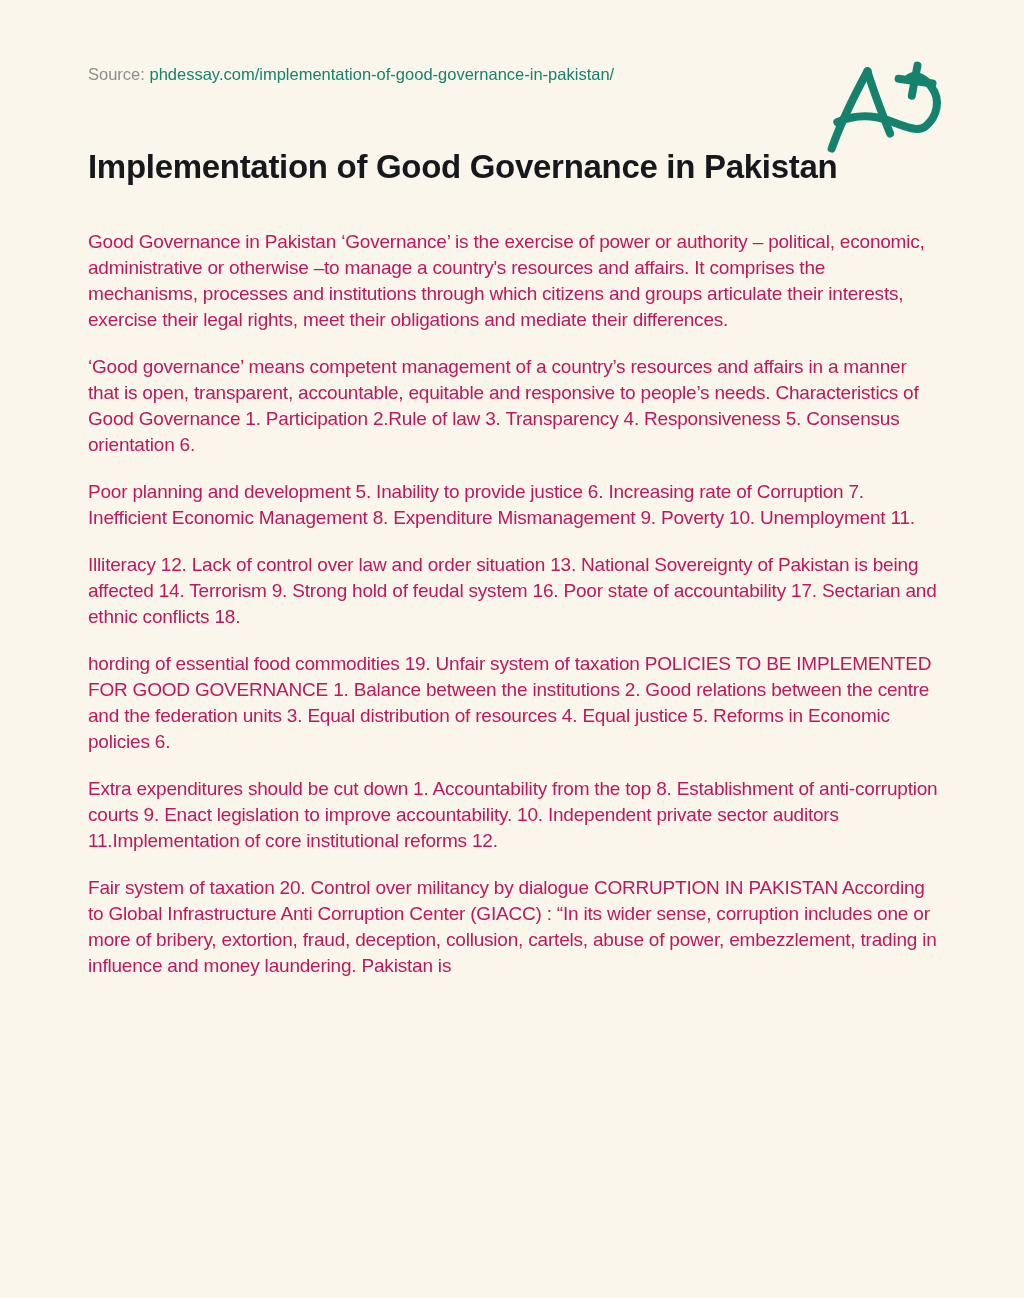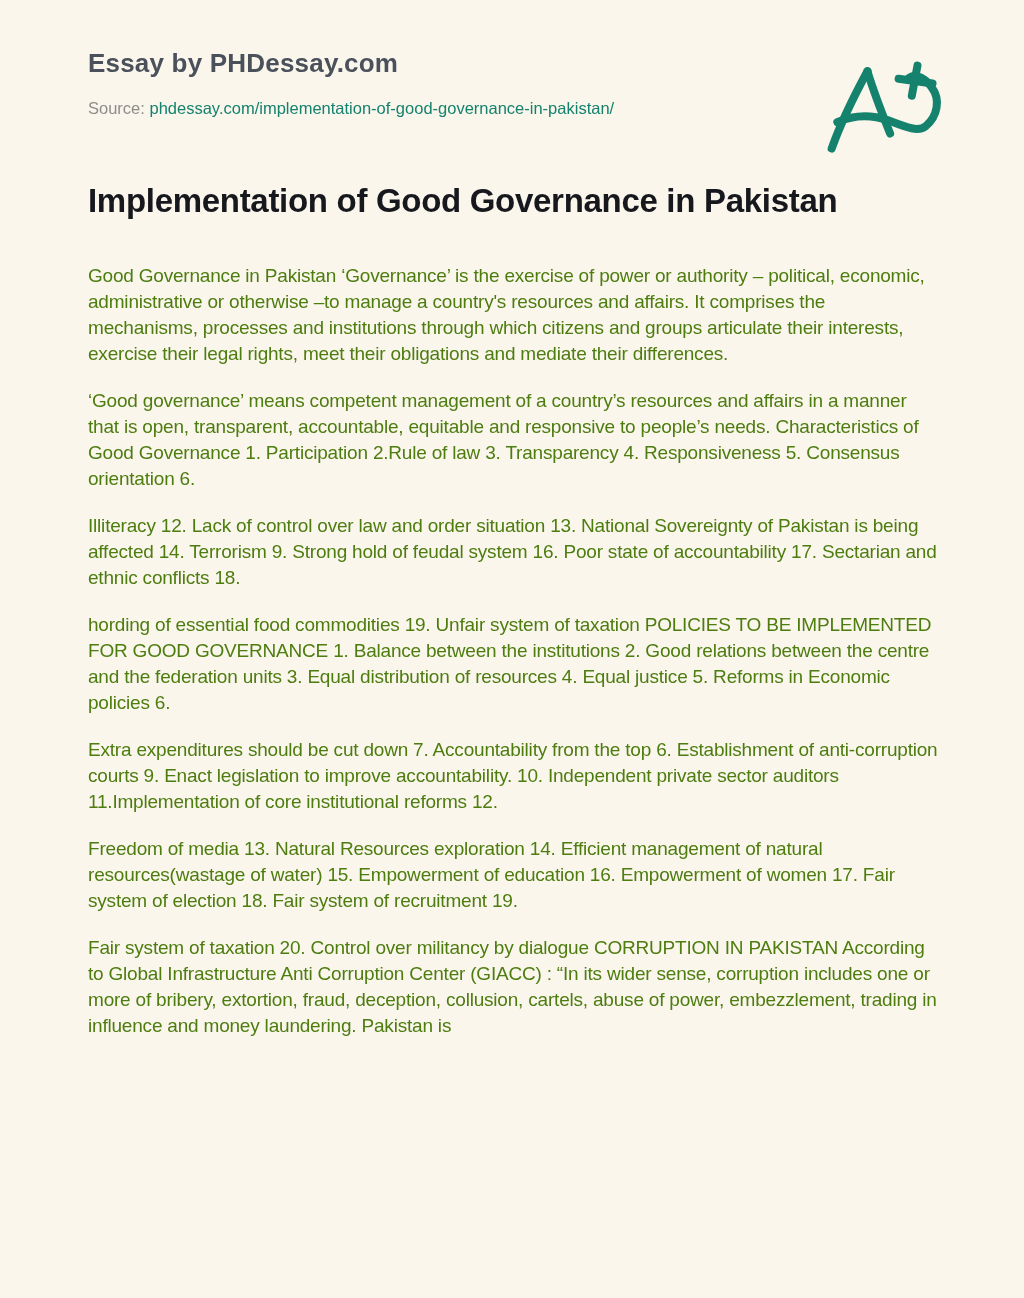"Essay by PHDessay.com" h1.site-header { html: <h1>Essay by PHDessay.com</h1> -> none }
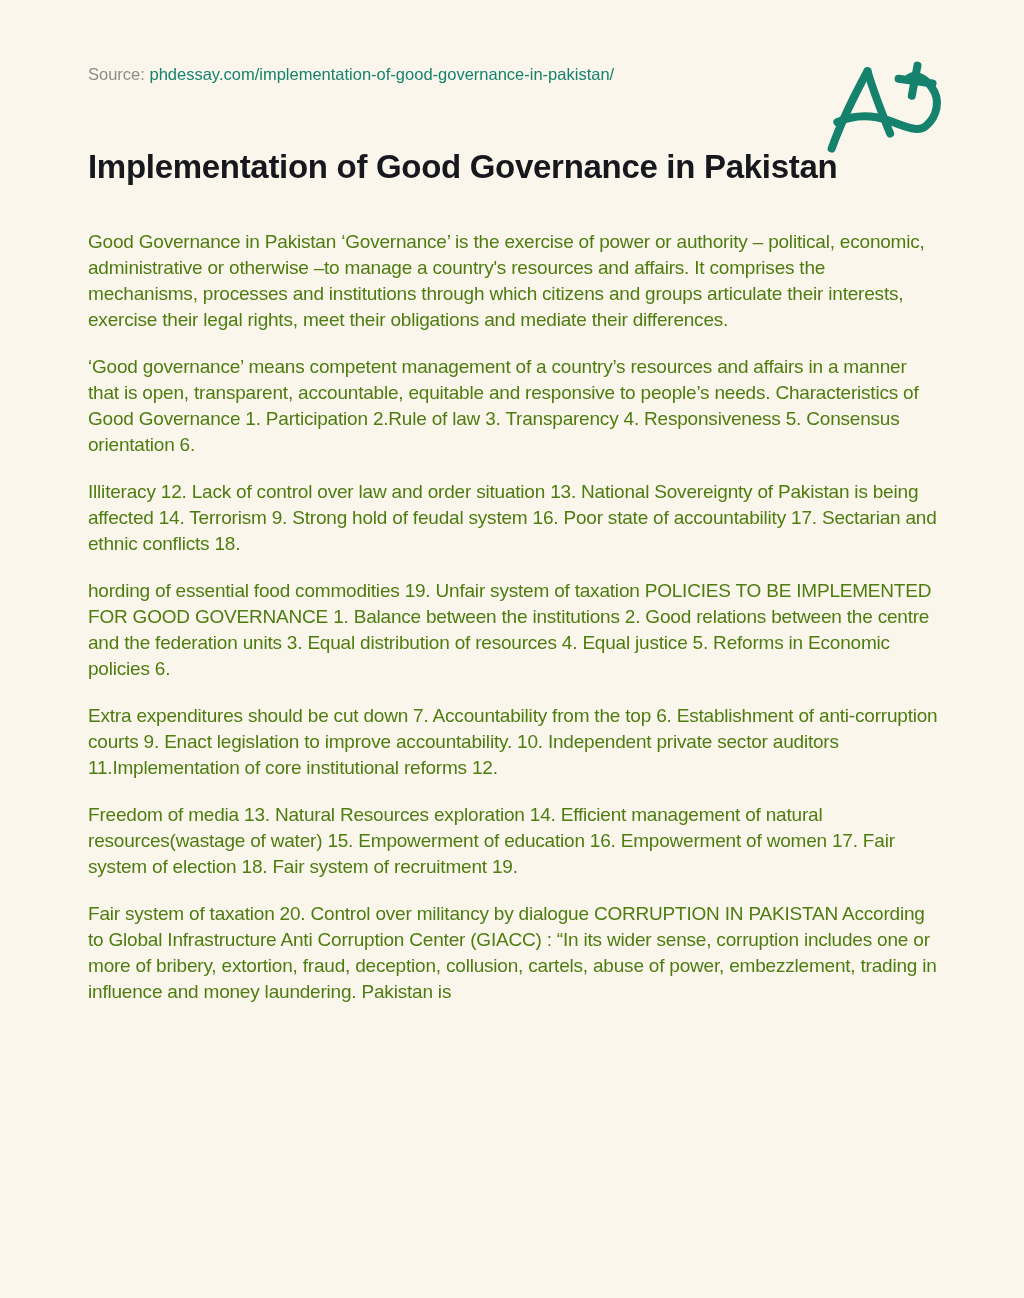"Good Governance in Pakistan ‘Governance’" .essay-body p { color: #4d7c0f -> #be185d }
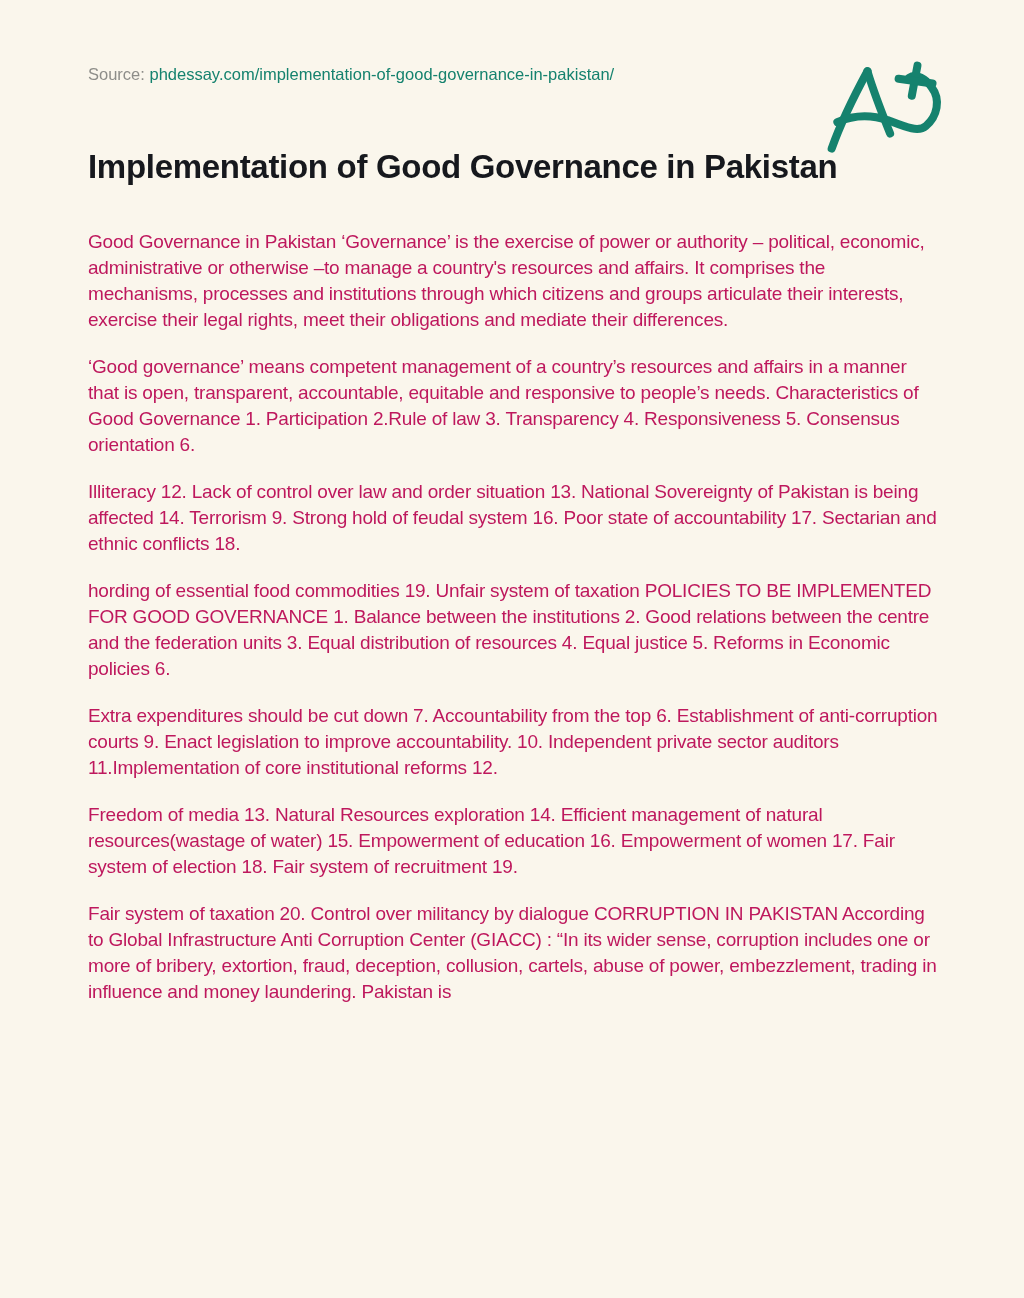"Poor planning and development 5." p { html: none -> <p>Poor planning and development 5. Inability to provide justice 6. Increasing rate of Corruption 7. Inefficient Economic Management 8. Expenditure Mismanagement 9. Poverty 10. Unemployment 11.</p> }
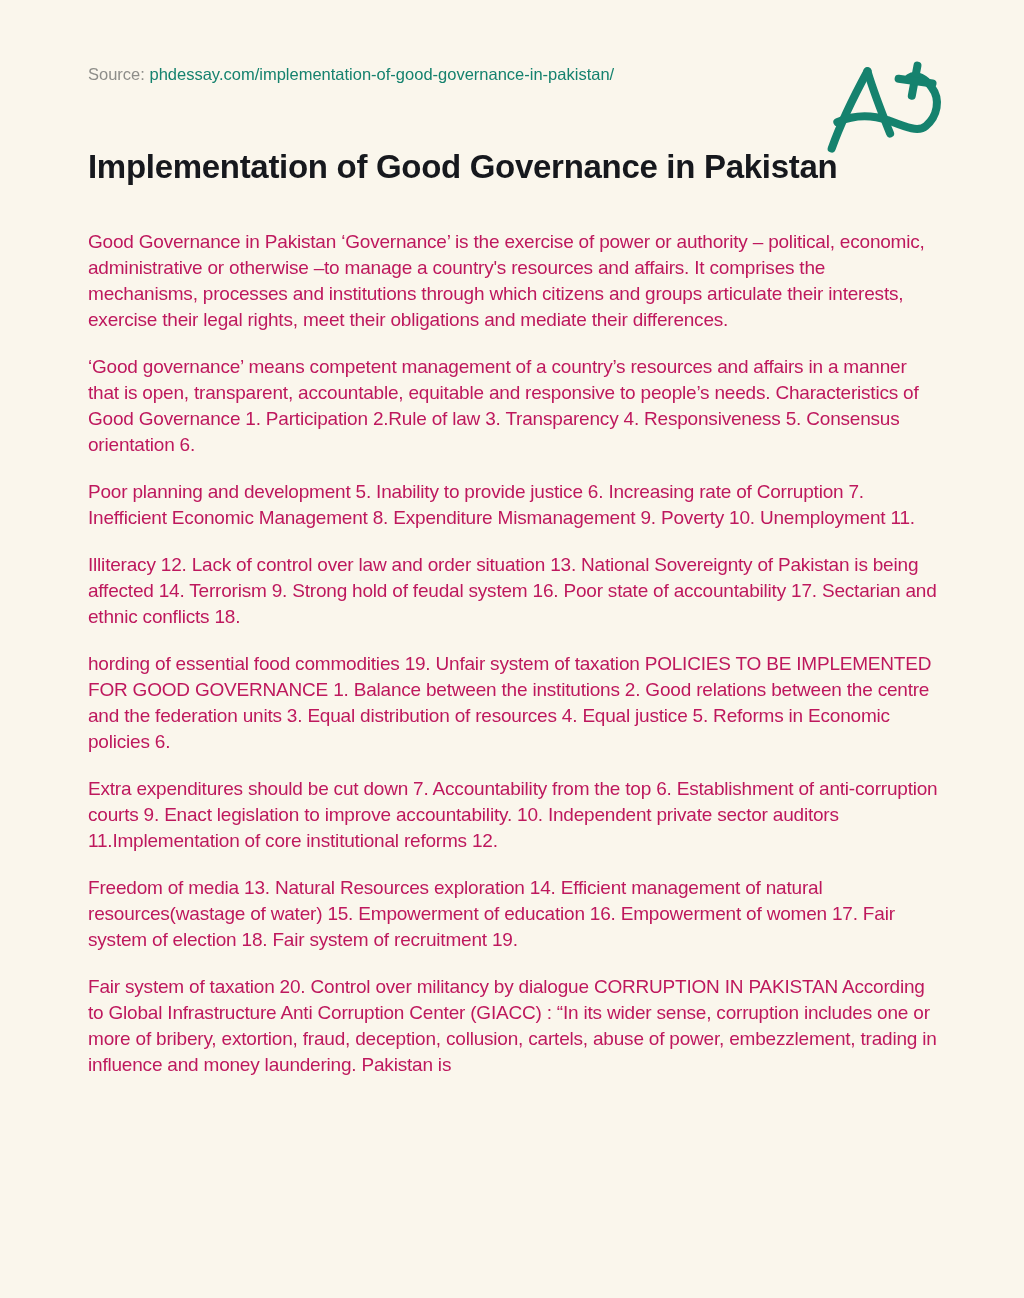"Extra expenditures should be cut" p { text: 7. Accountability from the top 6 -> 1. Accountability from the top 8 }
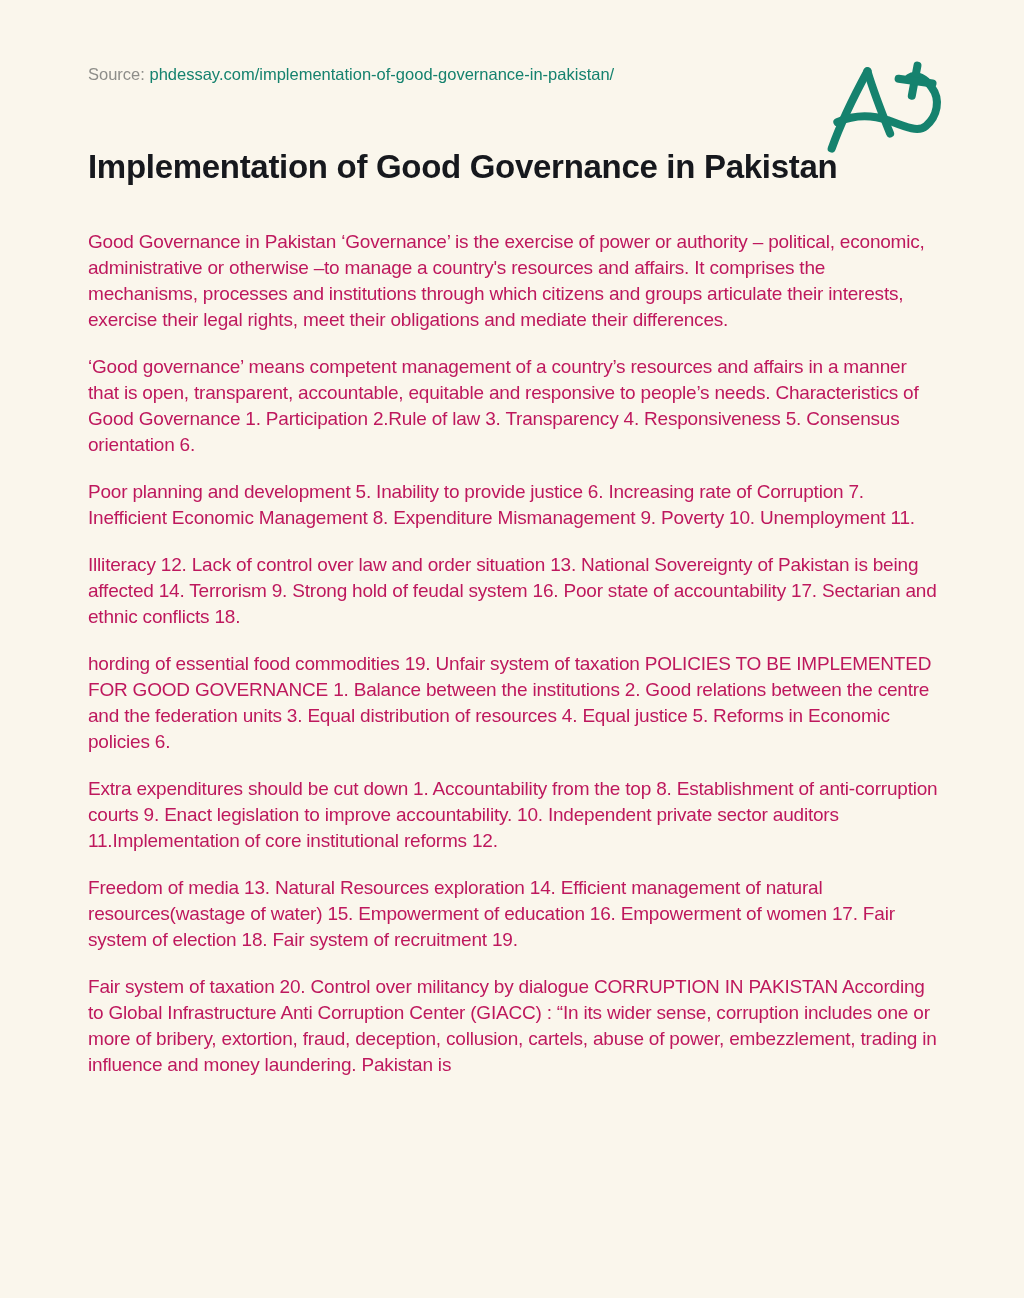"Freedom of media 13. Natural" p { html: <p>Freedom of media 13. Natural Resources exploration 14. Efficient management of natural resources(wastage of water) 15. Empowerment of education 16. Empowerment of women 17. Fair system of election 18. Fair system of recruitment 19.</p> -> none }
